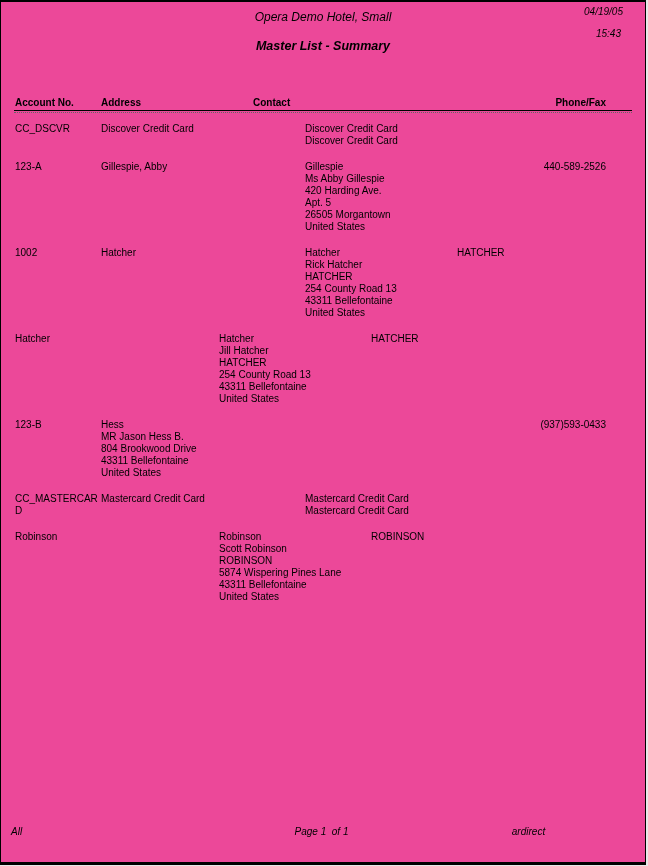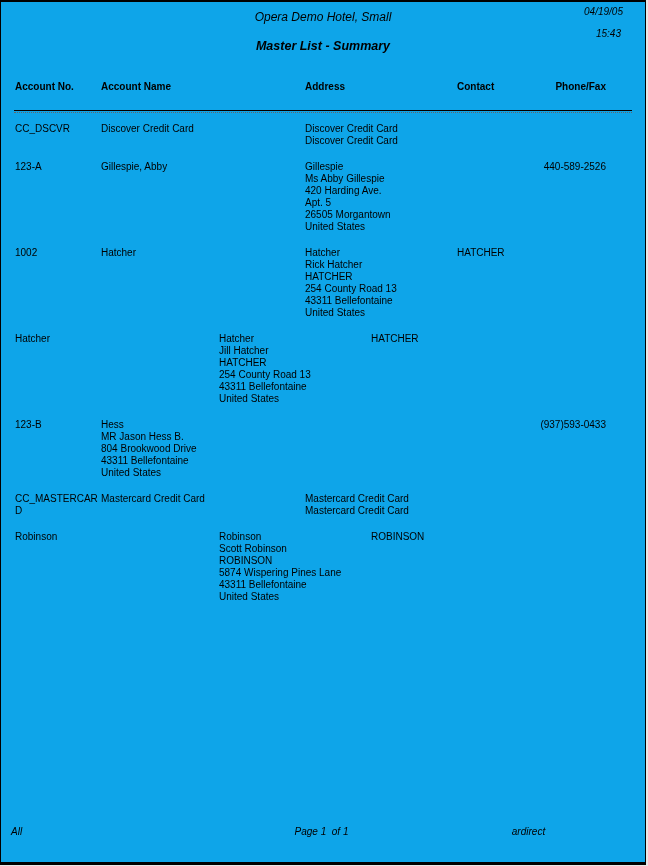"Opera Demo Hotel, Small" .page { background: #0ea5e9 -> #ec4899 }
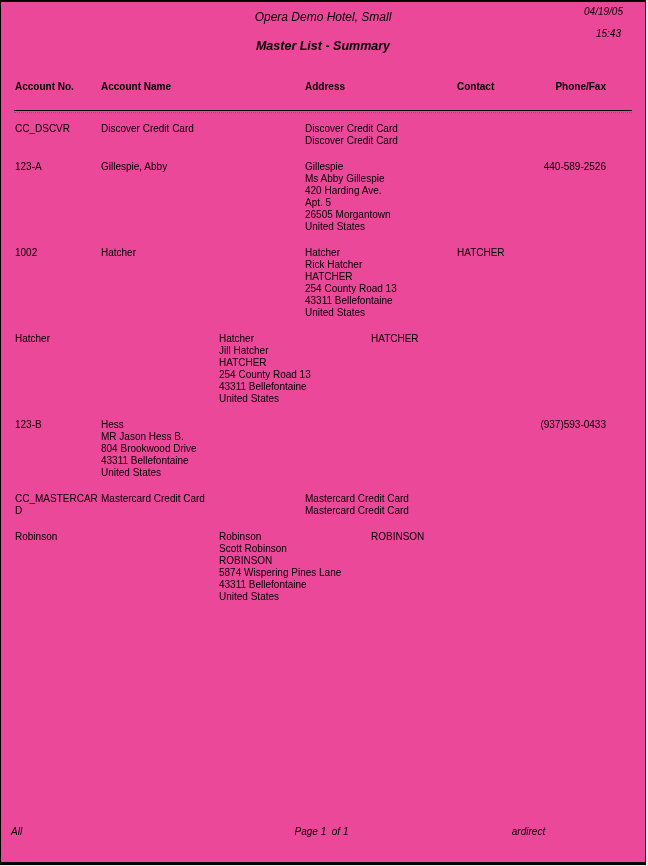"Account No." .thead { top: 79px -> 95px }
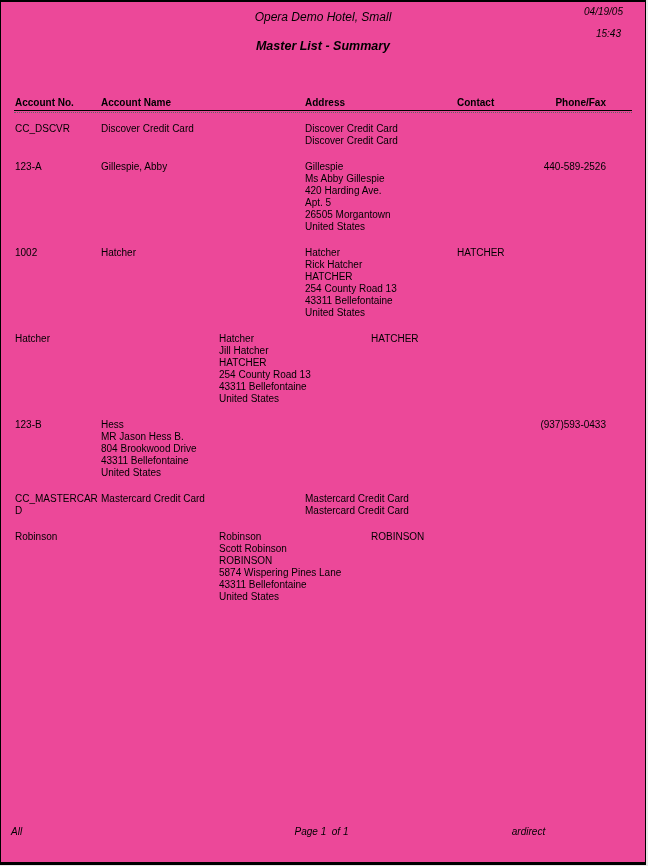"Account Name" div.c { html: <div>Account Name</div> -> none }
